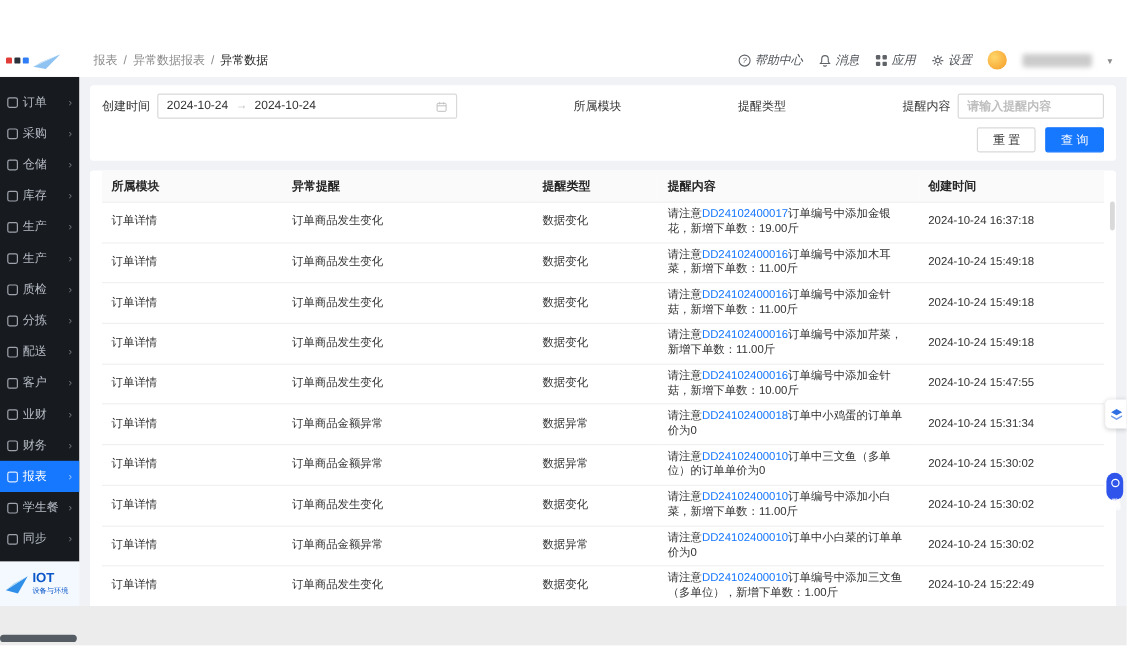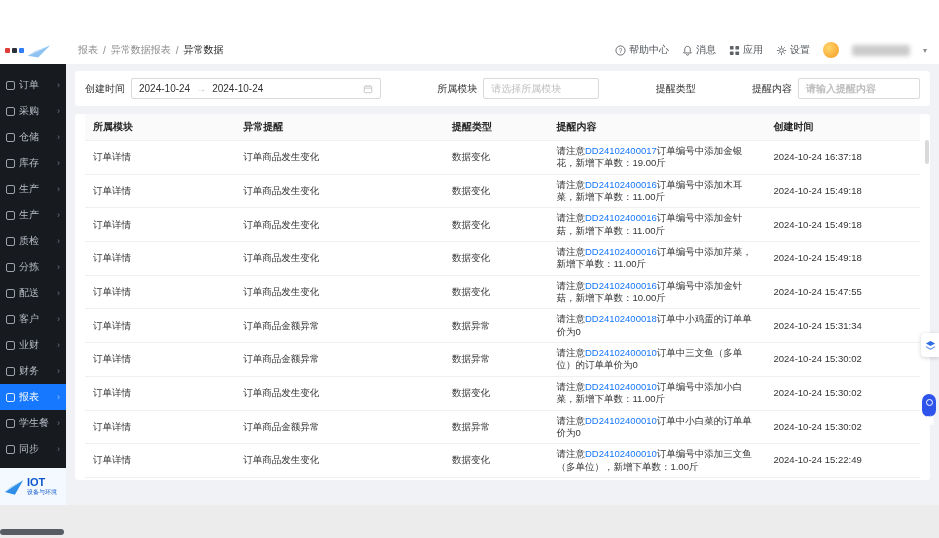"帮助中心" .actions { font-style: none -> italic }
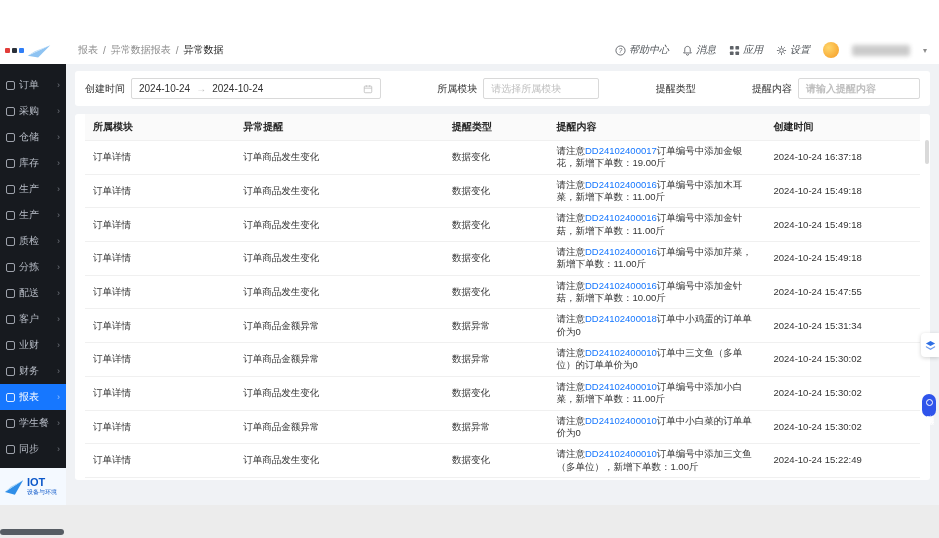"请选择所属模块" div.control { html: <div> <span>请选择所属模块</span> </div> -> none }
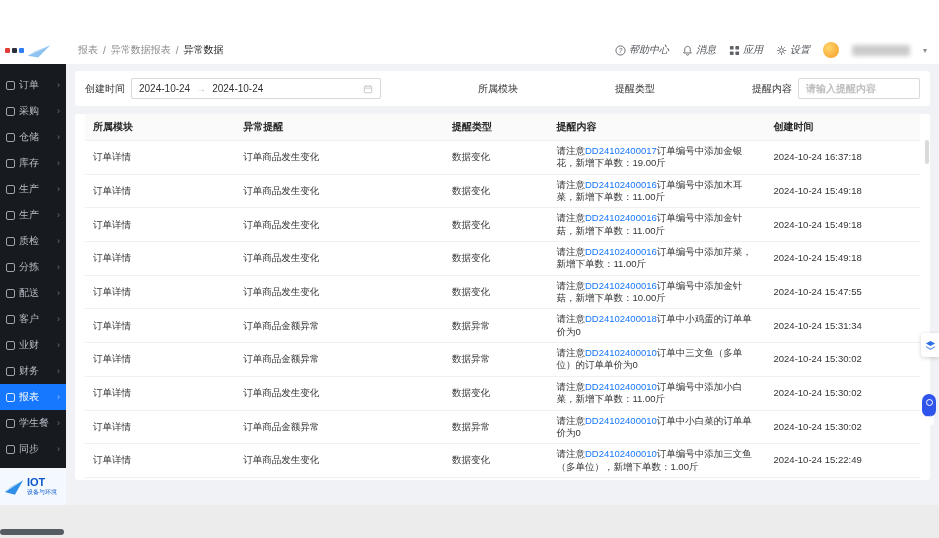"重 置" div.filter-actions { html: none -> <div> <button>重 置</button> <button>查 询</button> </div> }
